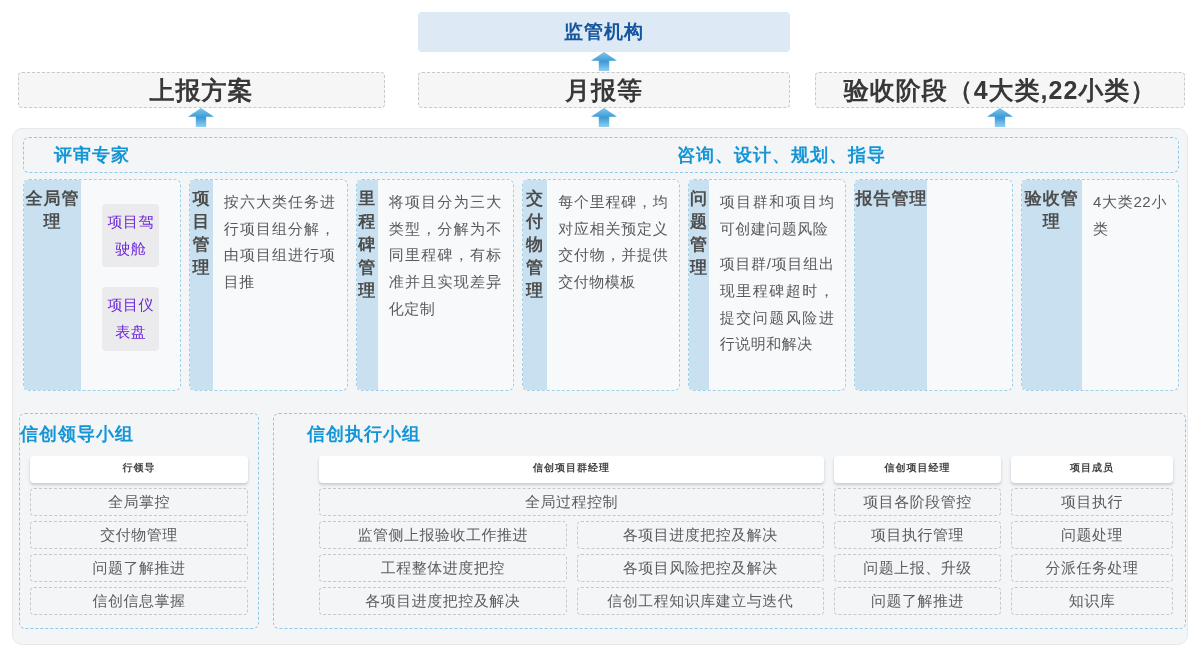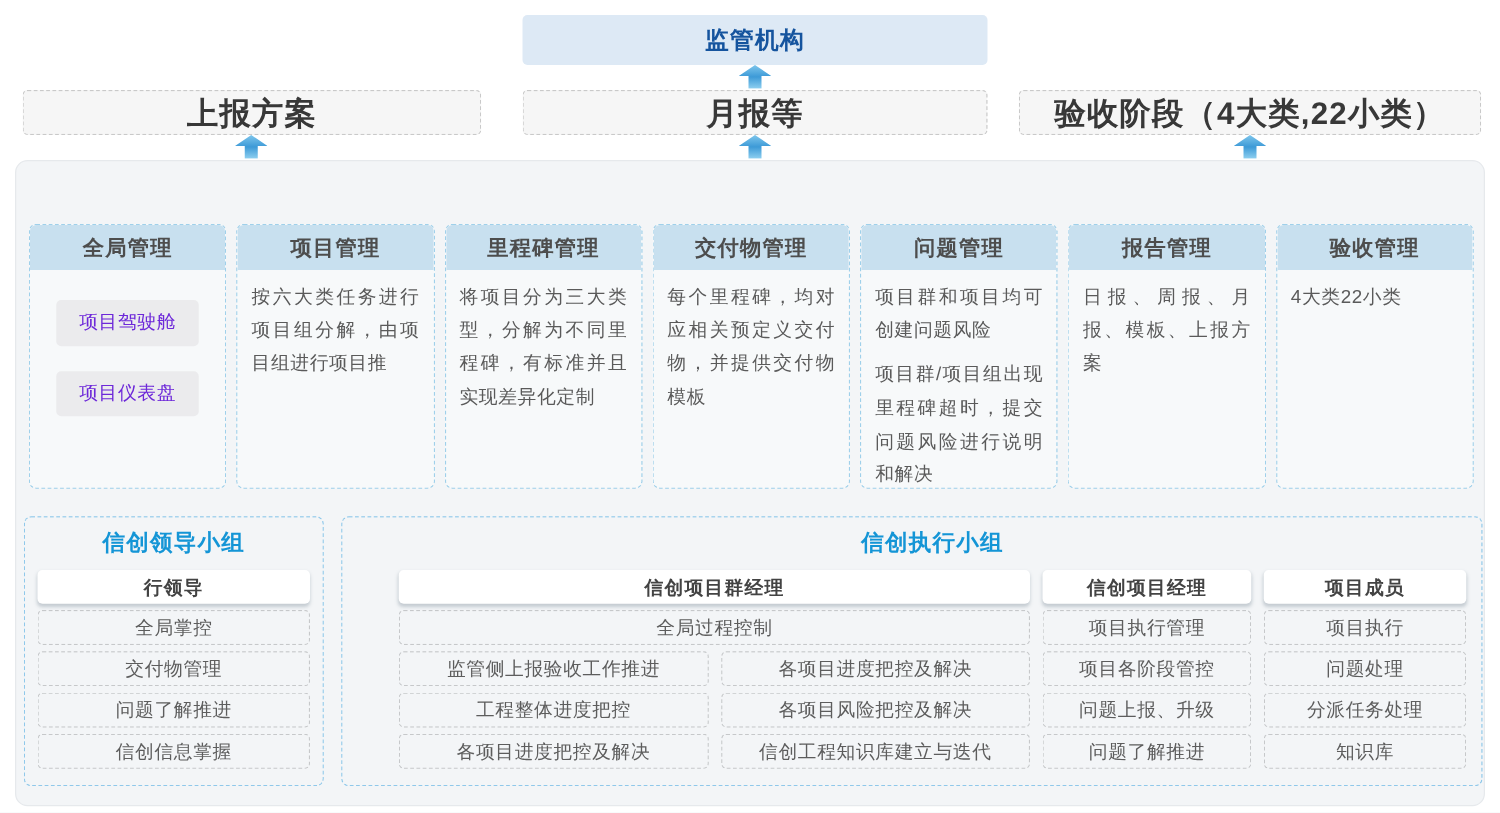"评审专家" div.strip { html: none -> <div> <span>评审专家</span> <span>咨询、设计、规划、指导</span> </div> }
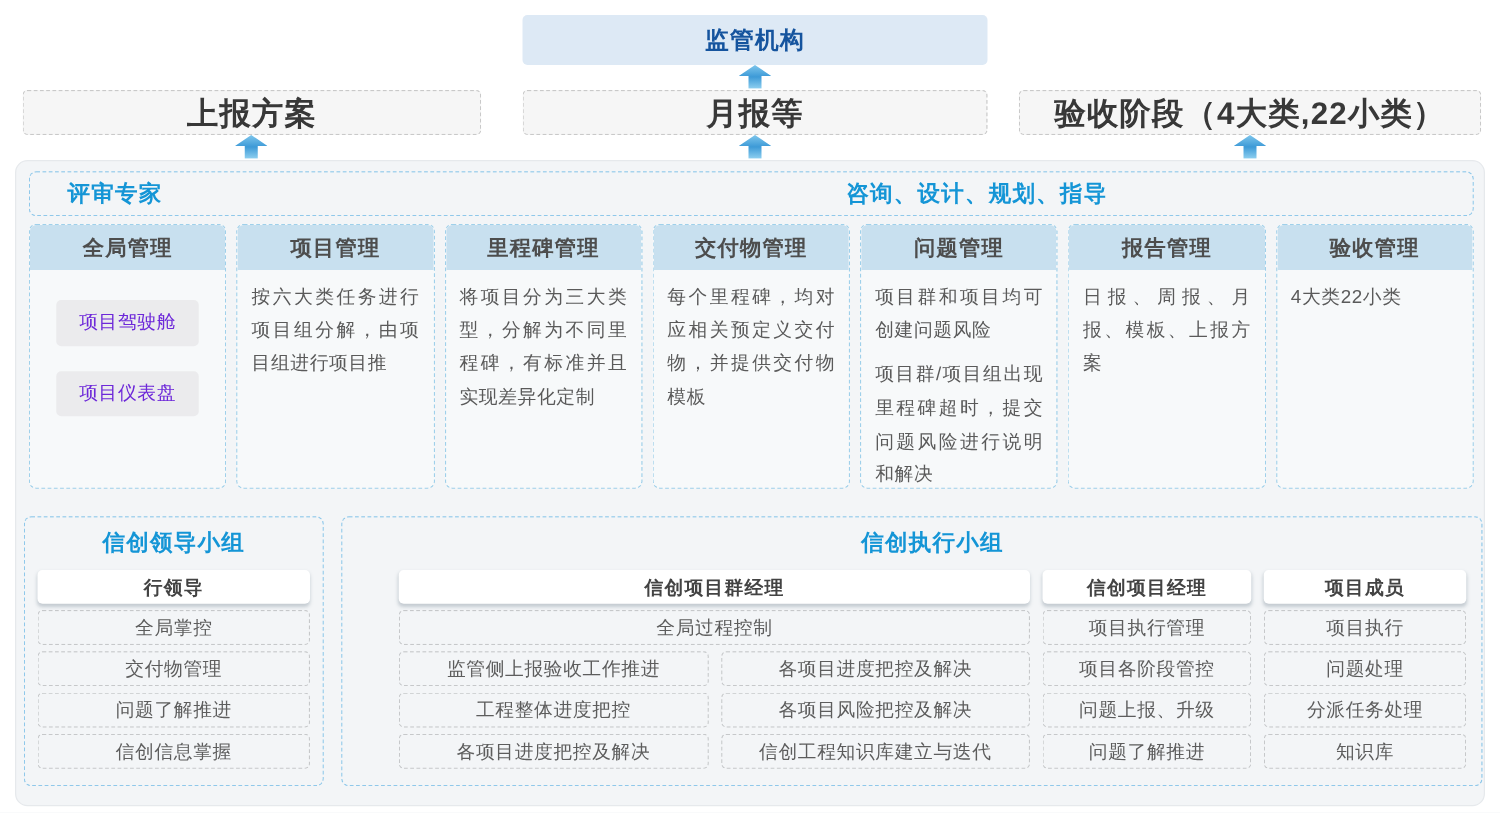"全局管理" .column { flex-direction: column -> none }
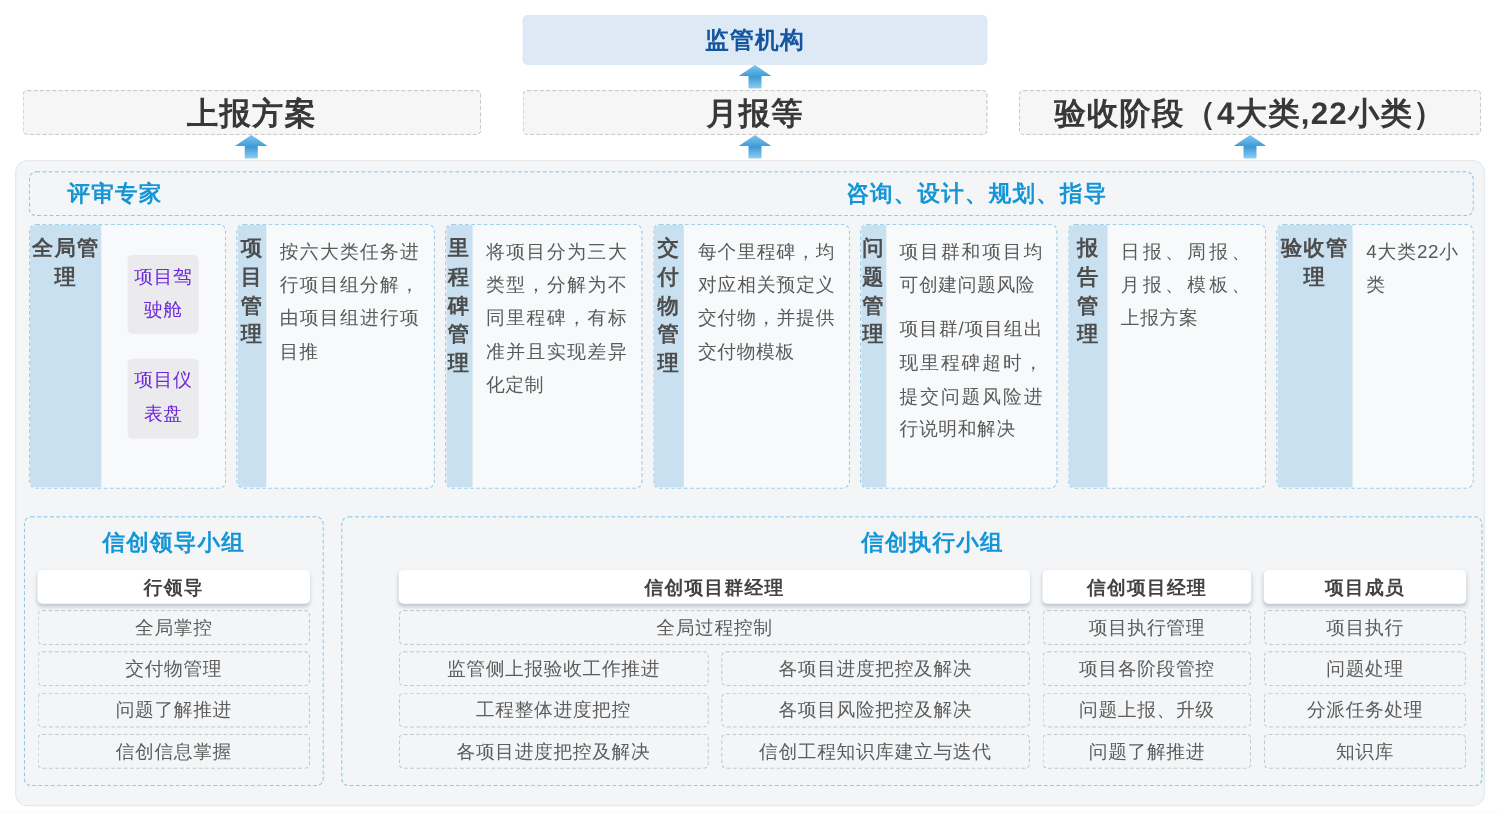"日报、周报、月报、模板、上报方案" div.col-body { html: <div> <p>日报、周报、月报、模板、上报方案</p> </div> -> none }
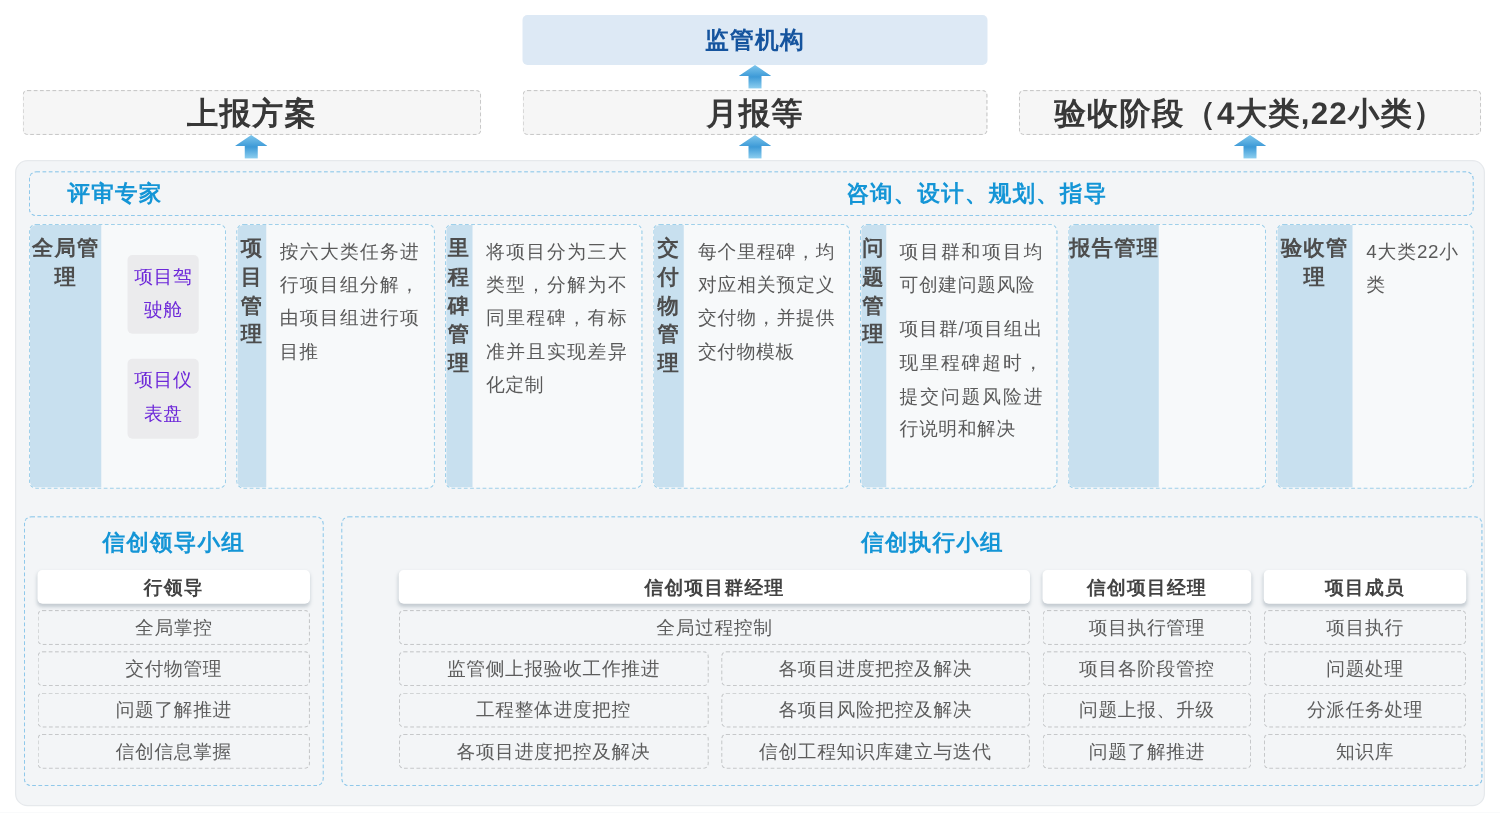"信创领导小组" .group-title { text-align: center -> none }
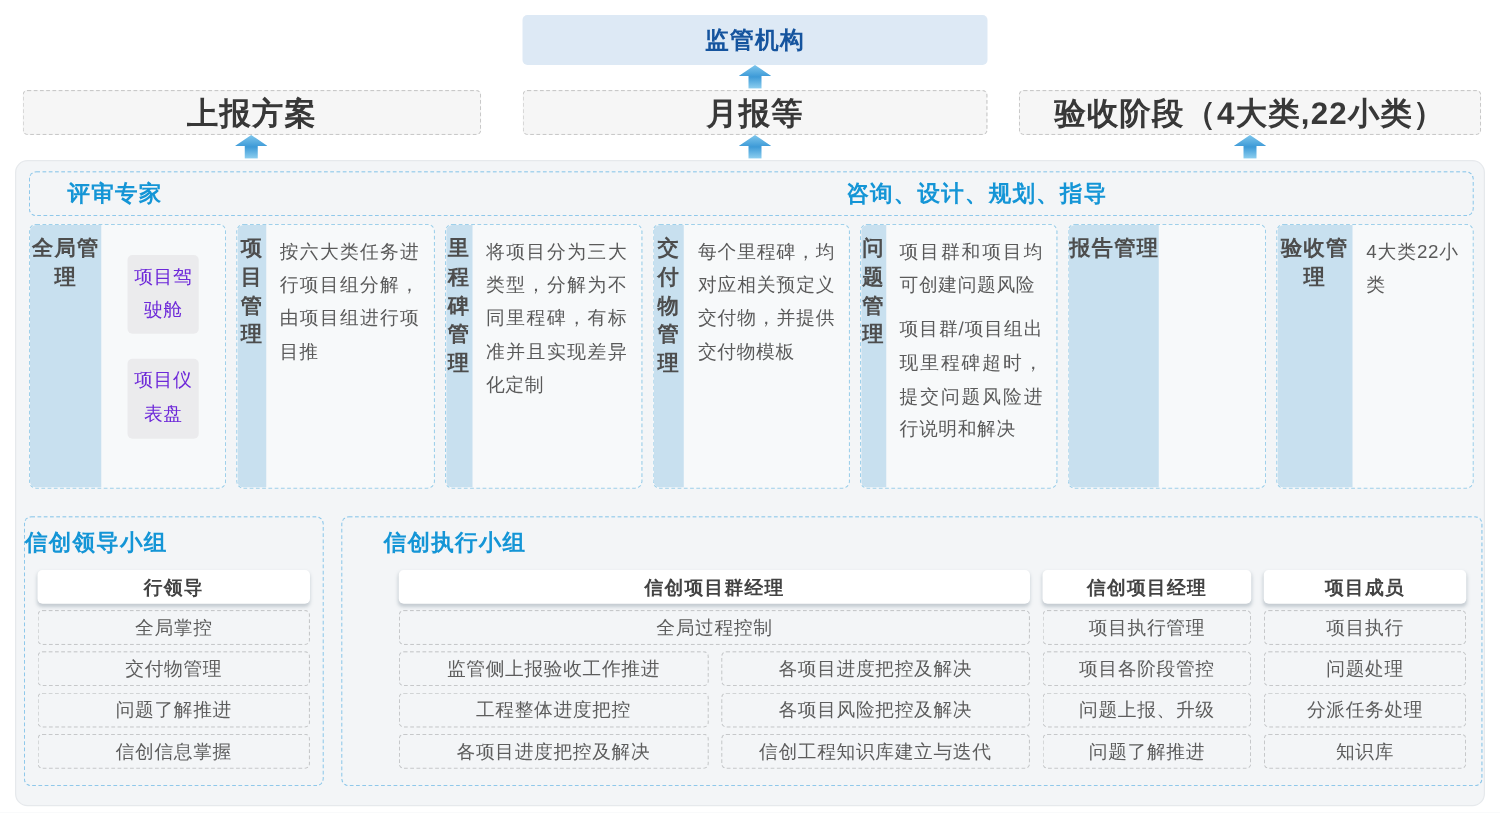"行领导" .role-head { font-size: 15px -> 10px }
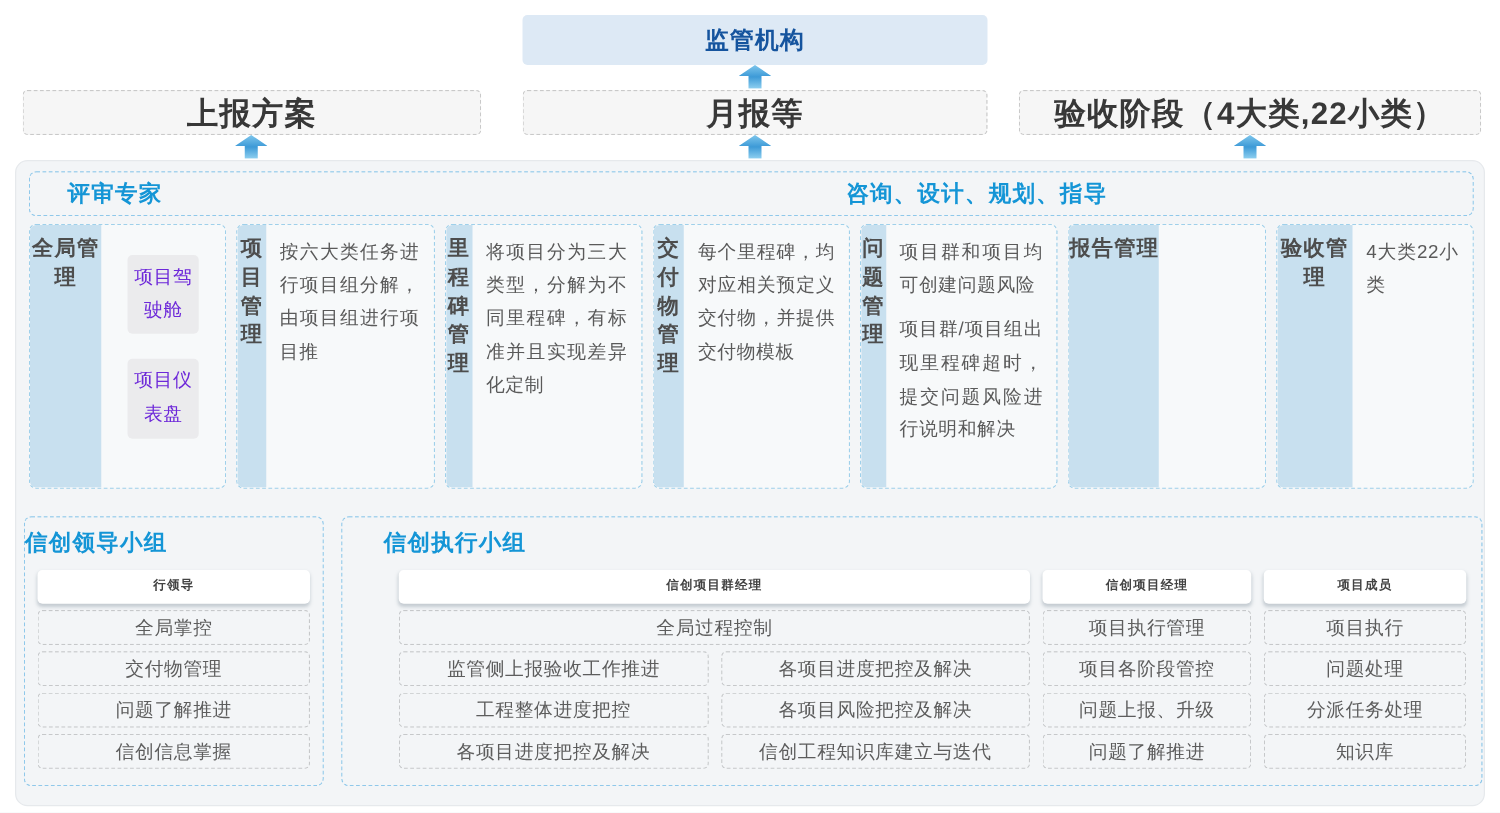"项目执行管理" div.d-item { order: before "项目各阶段管控" -> after "项目各阶段管控" }
